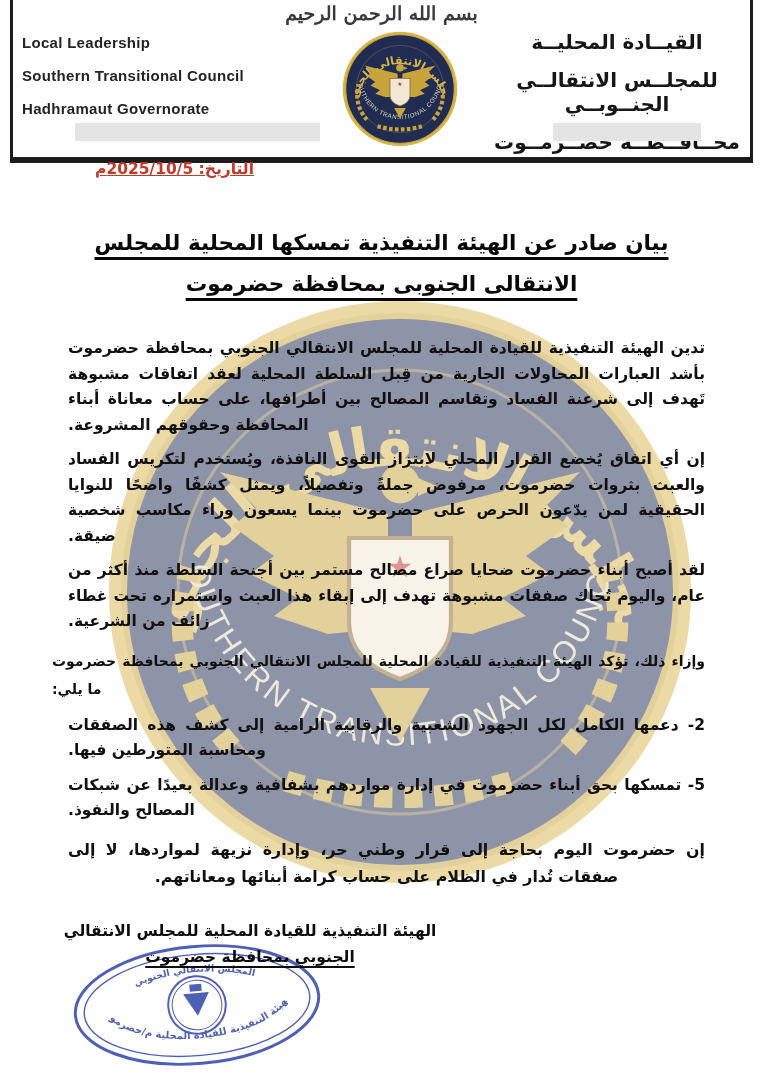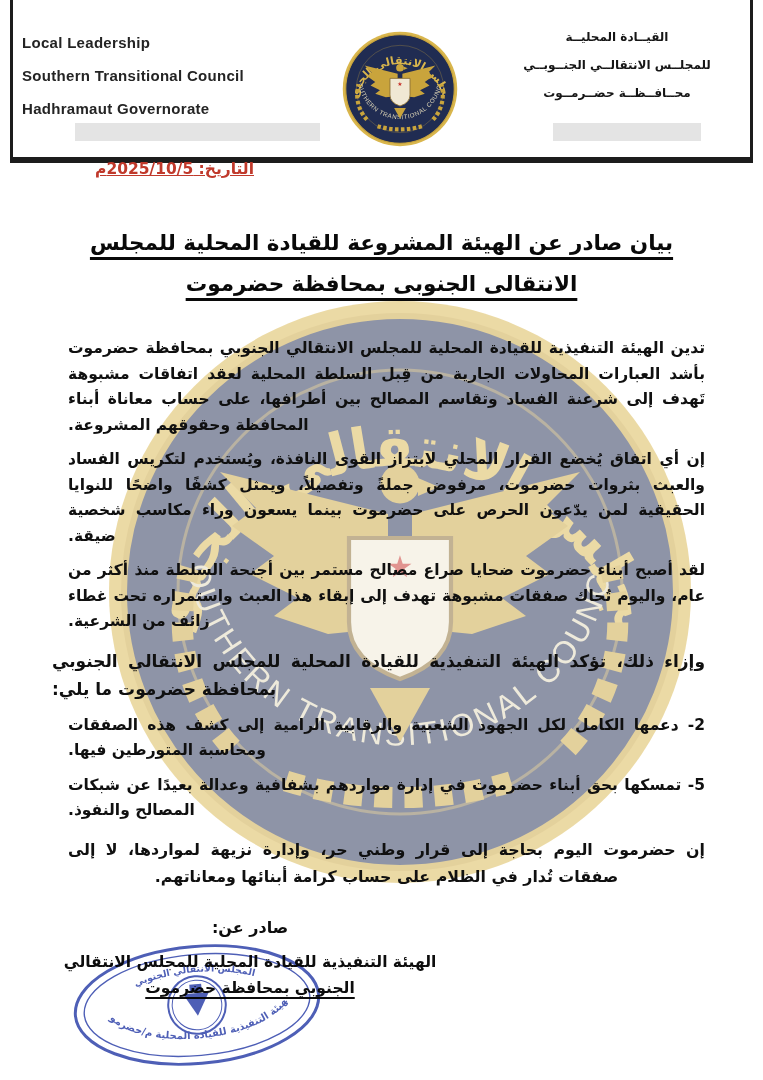"بسم الله الرحمن الرحيم" div.bismillah { html: none -> <div>بسم الله الرحمن الرحيم</div> }
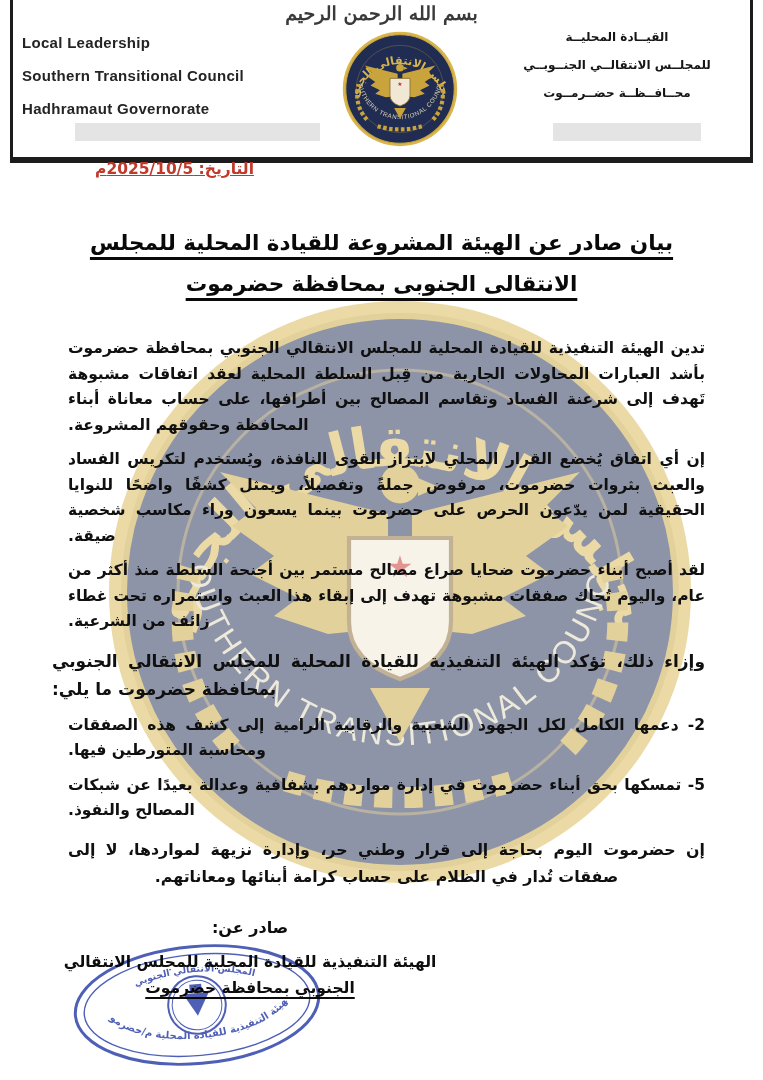"القيــادة المحليــة" .hdr-ar { font-size: 12px -> 20px }
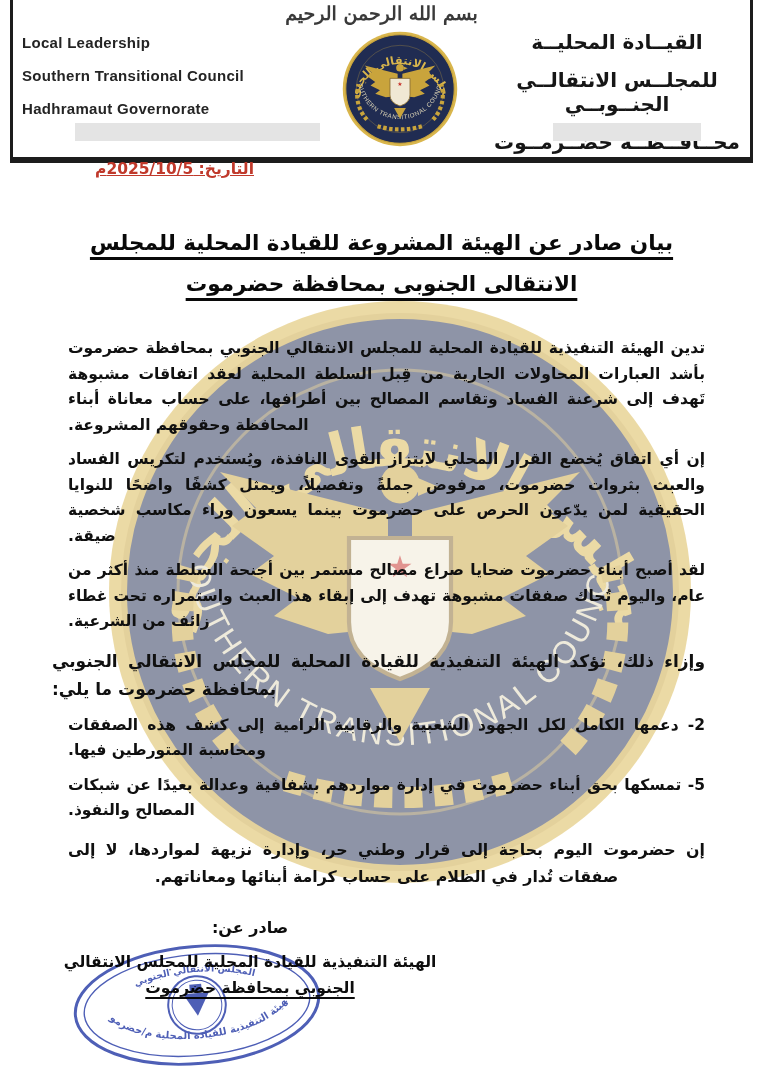"بيان صادر عن الهيئة المشروعة" span { text: المشروعة للقيادة -> التنفيذية تمسكها }
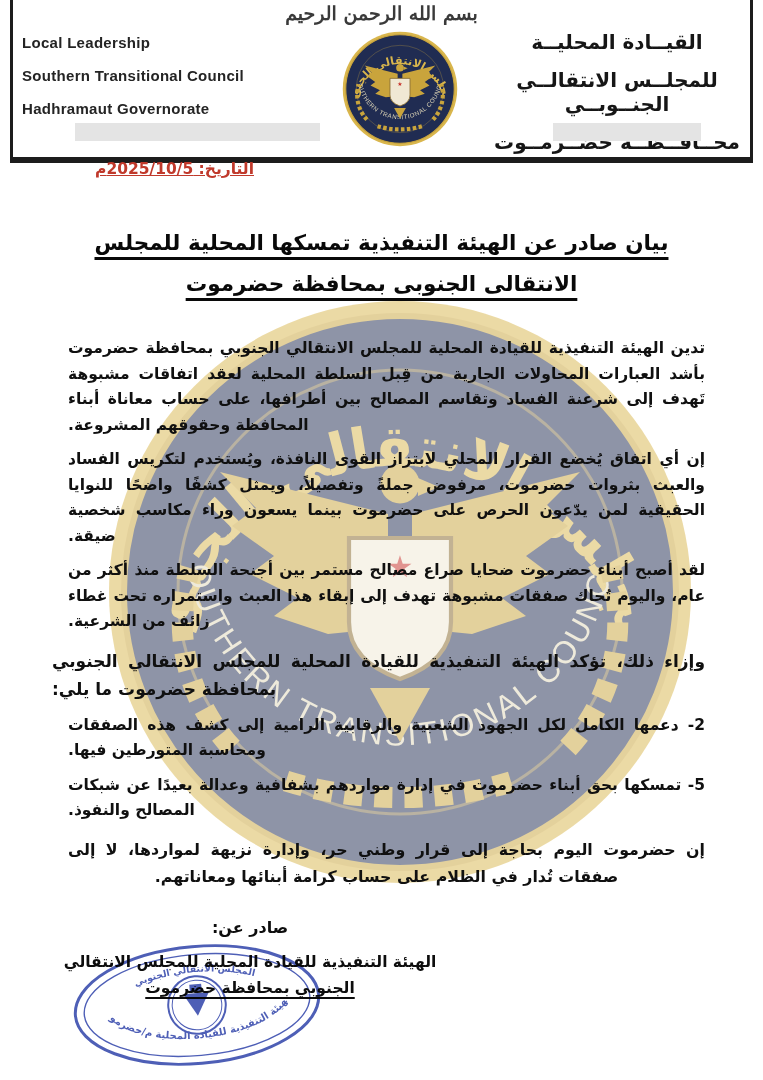"وإزاء ذلك، تؤكد الهيئة التنفيذية" .affirm { font-size: 17px -> 14px }
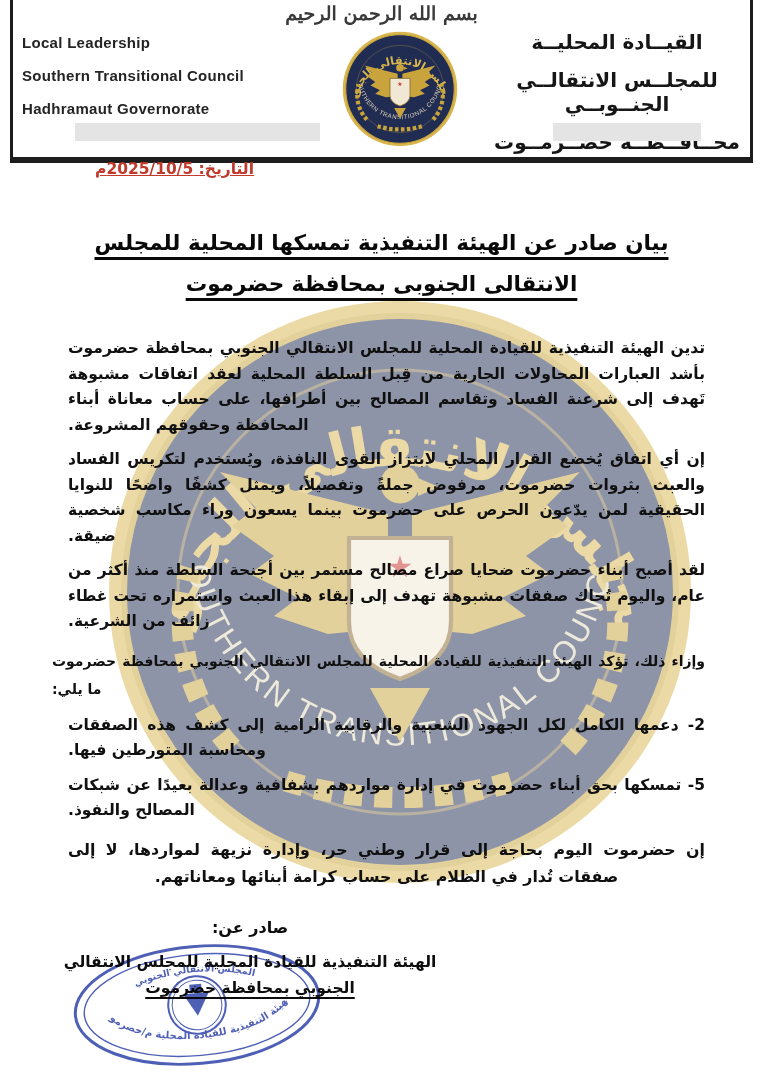"صادر عن:" div.issued-label { html: <div>صادر عن:</div> -> none }
